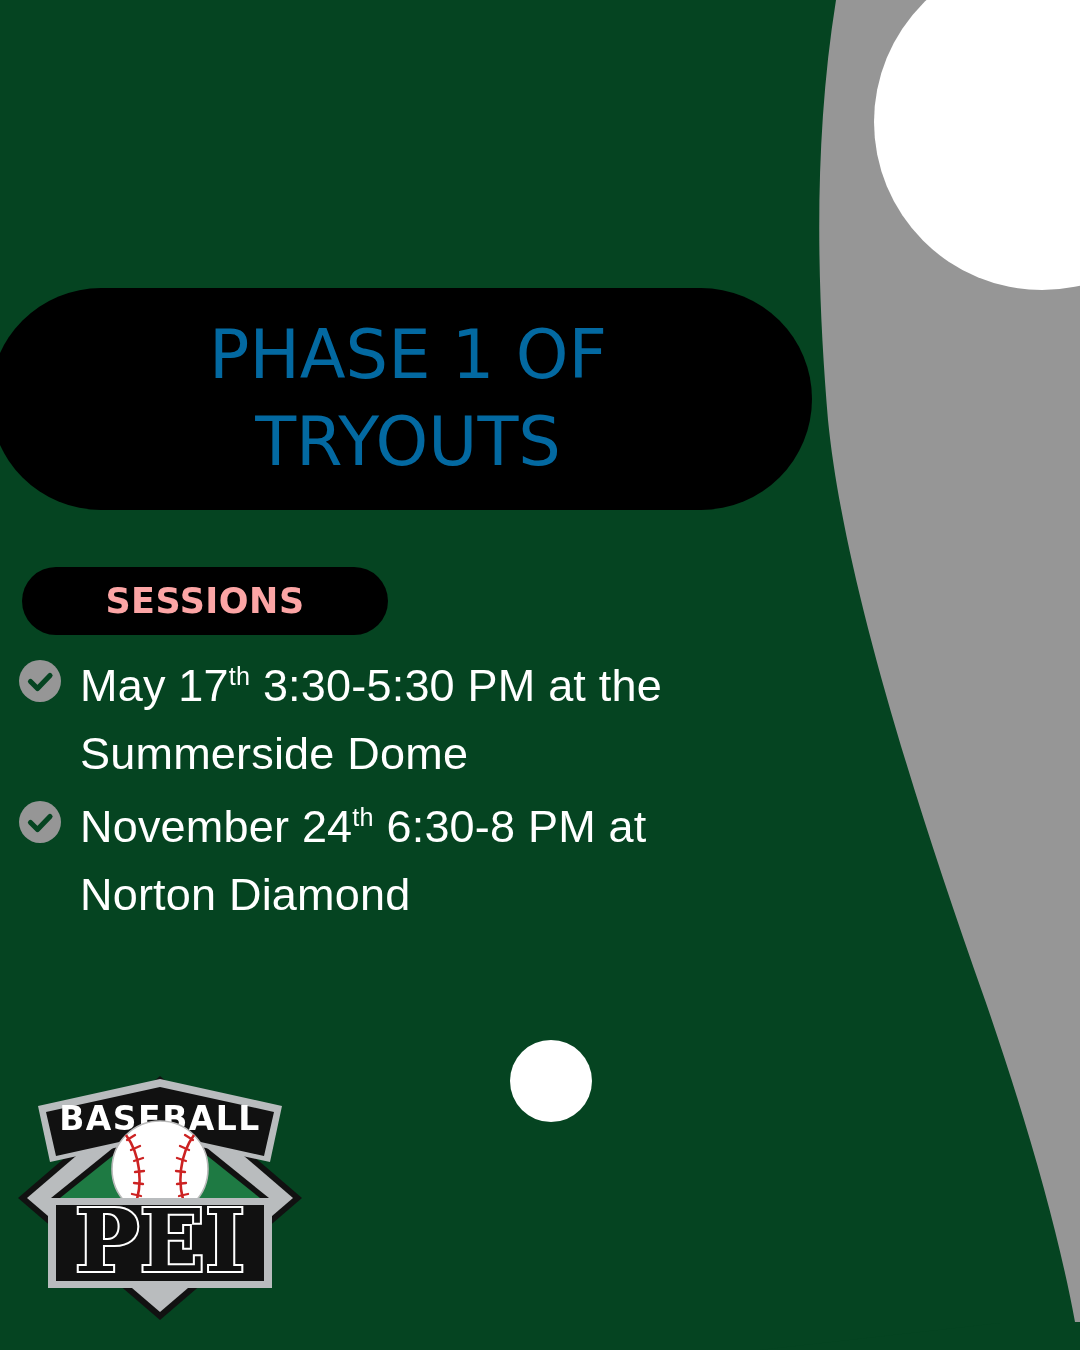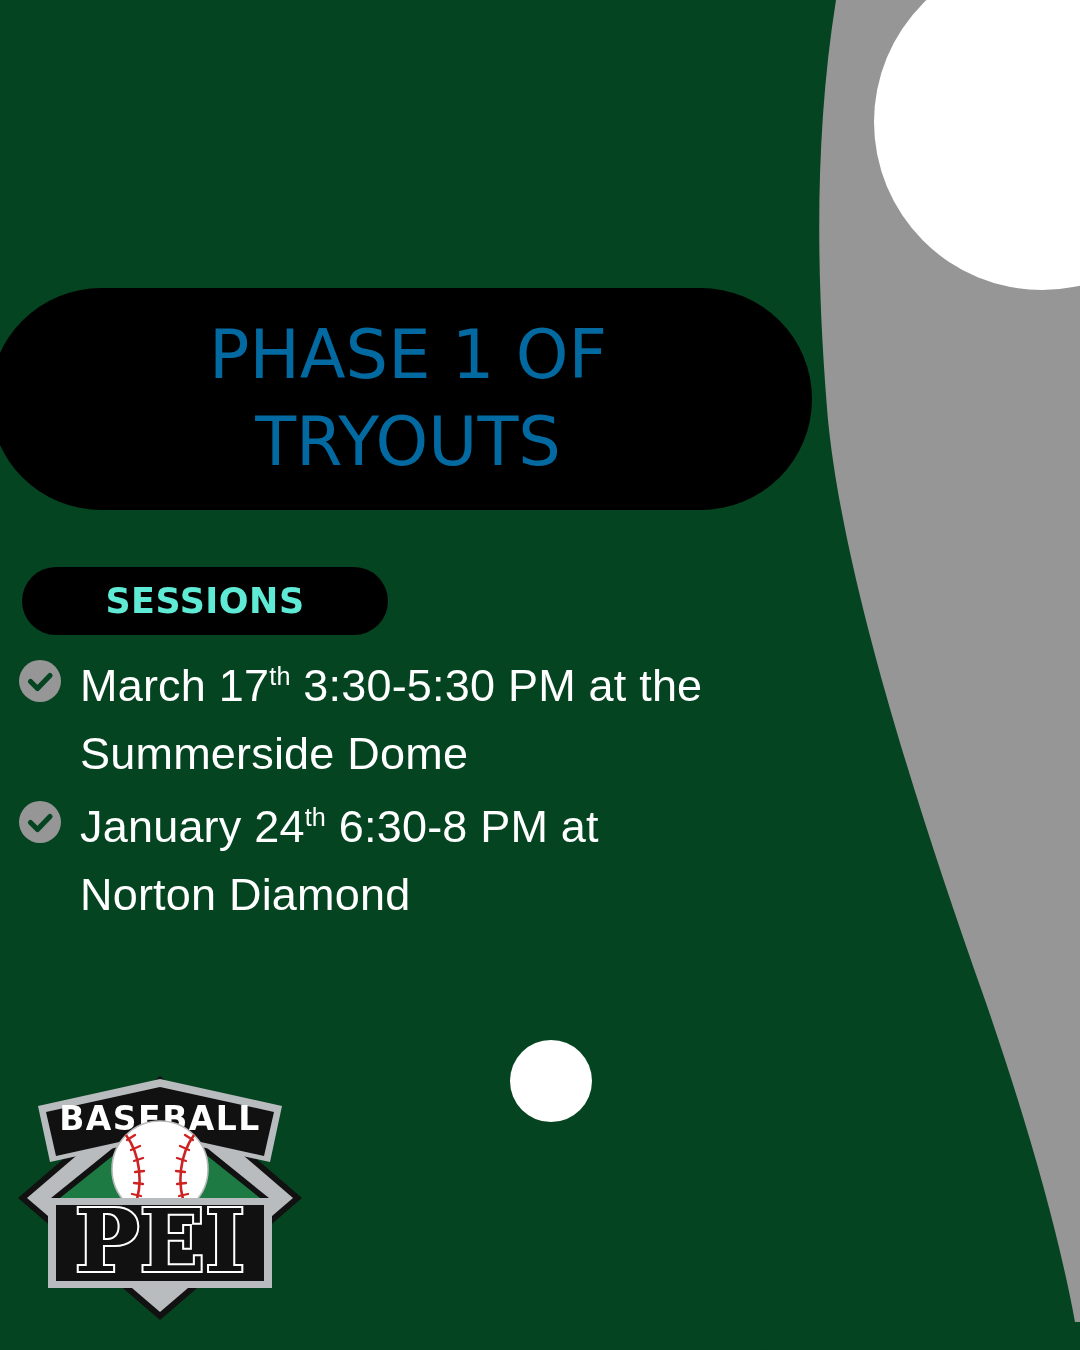"SESSIONS" .sessions-badge-text { color: #5eead4 -> #fca5a5 }
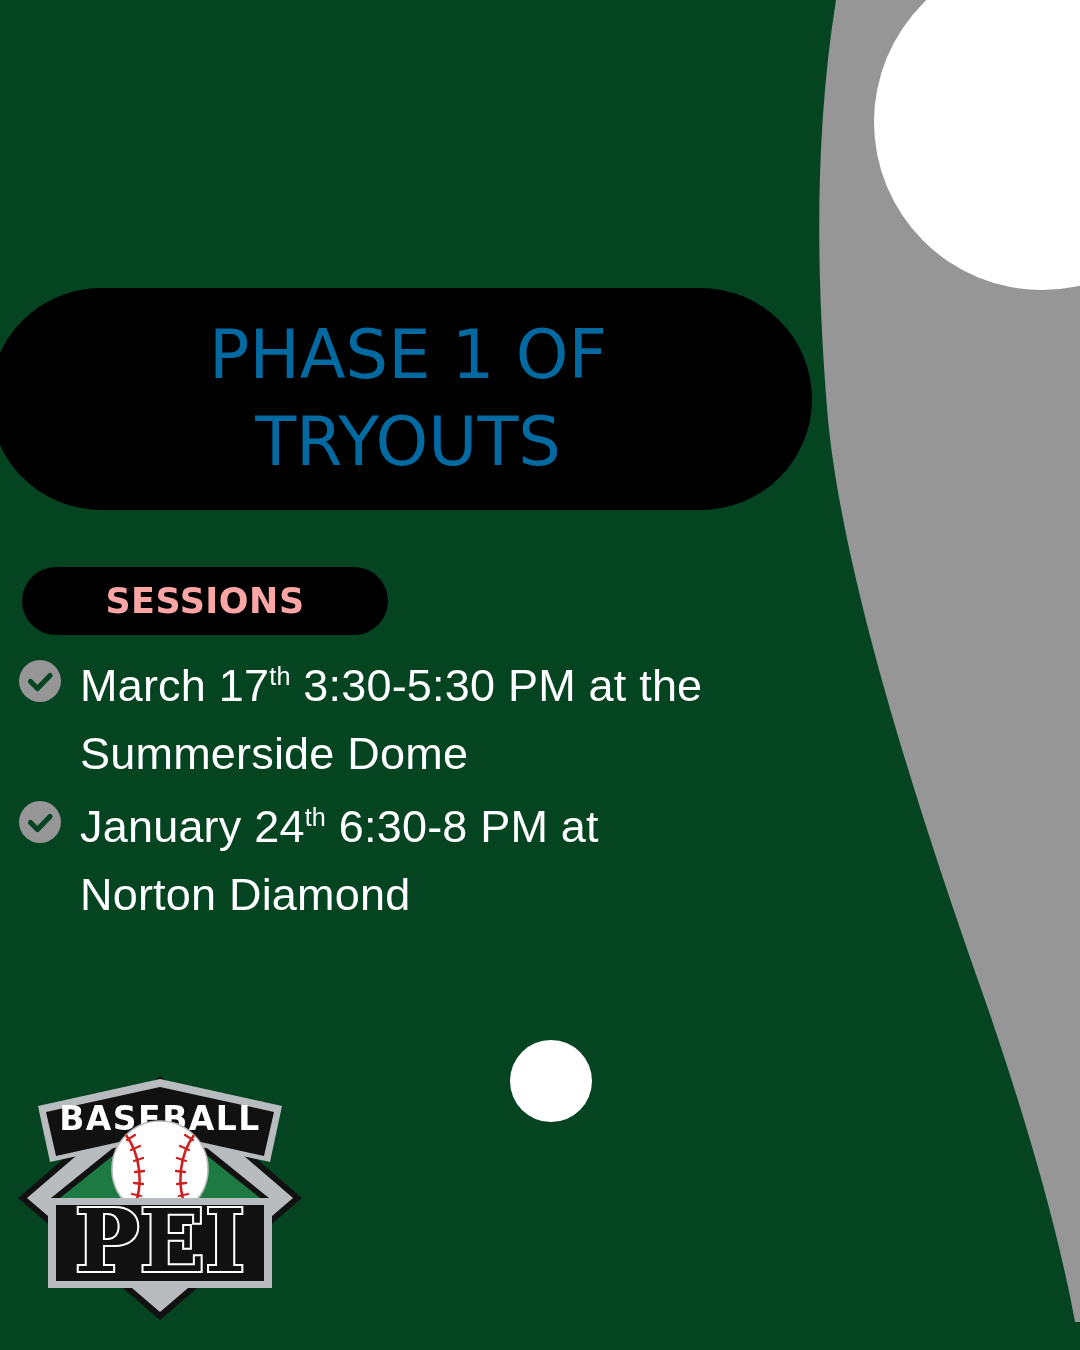"March 17" span { text: March -> May }
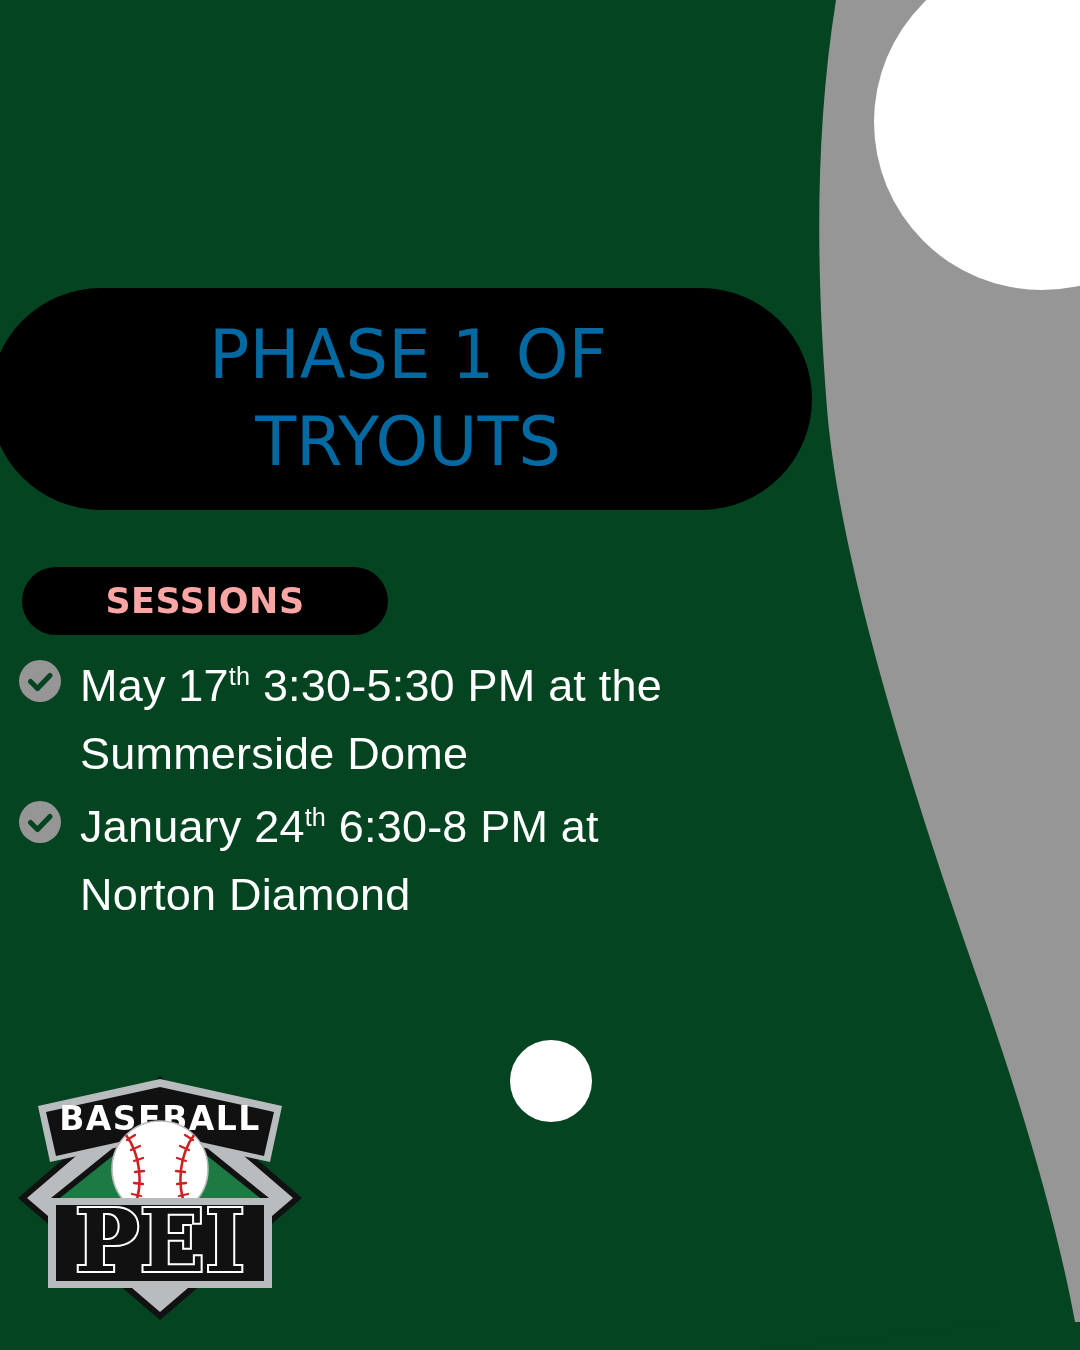"January 24" span { text: January -> November }
